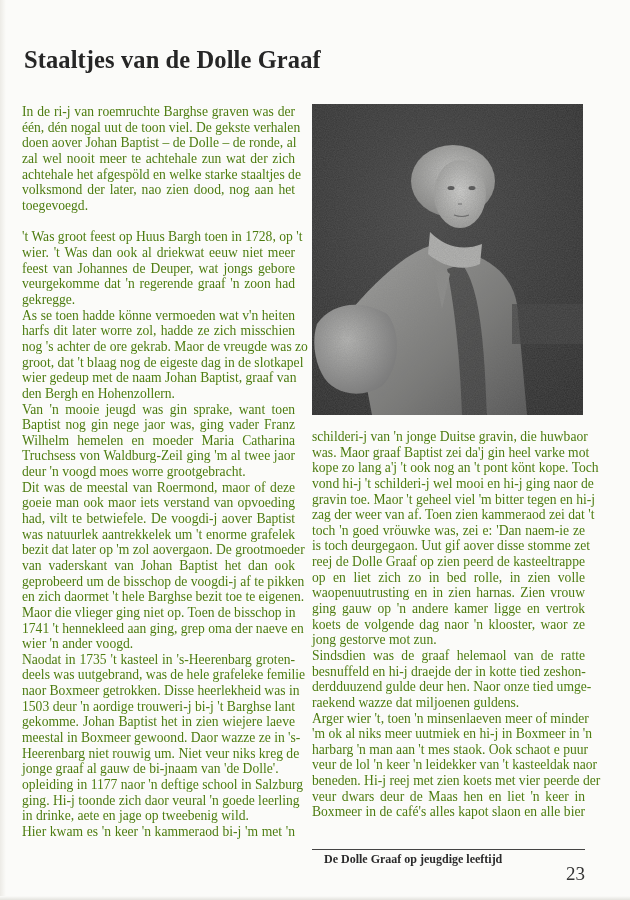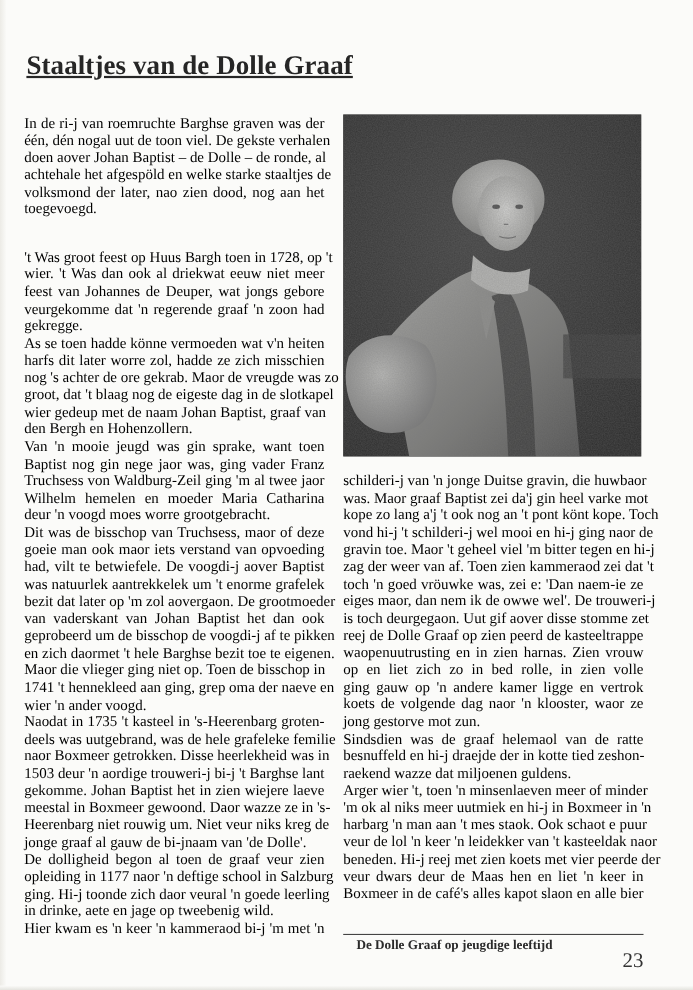"Staaltjes van de Dolle Graaf" .title { text-decoration: underline -> none }
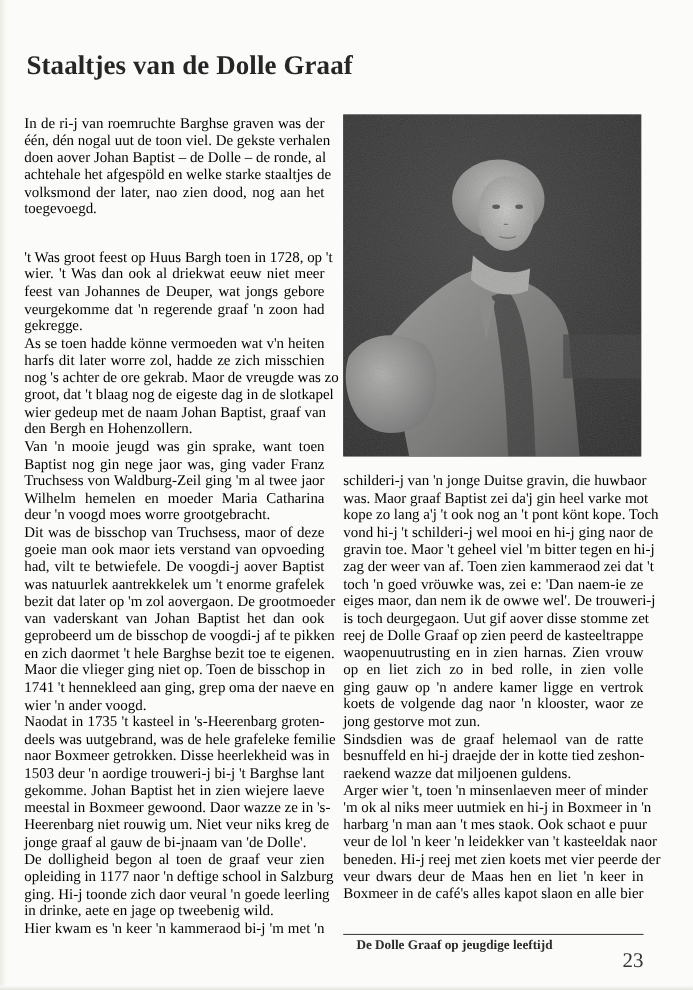"In de ri-j van roemruchte" .col { color: #000000 -> #4d7c0f }
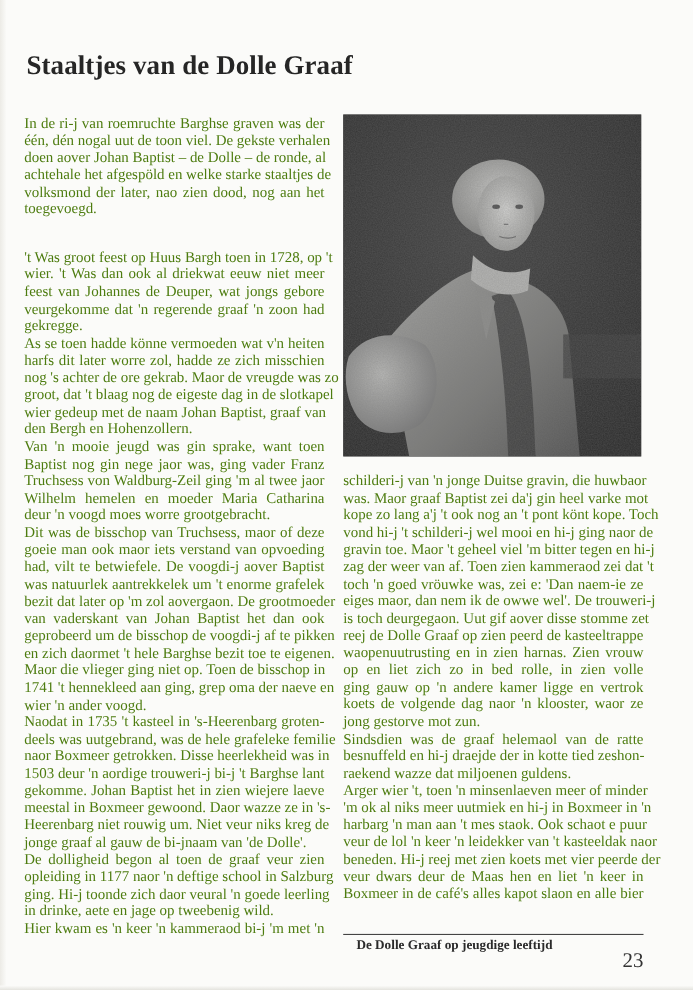"zal wel nooit meer te" span.line { html: none -> <span>zal wel nooit meer te achtehale zun wat der zich</span> }
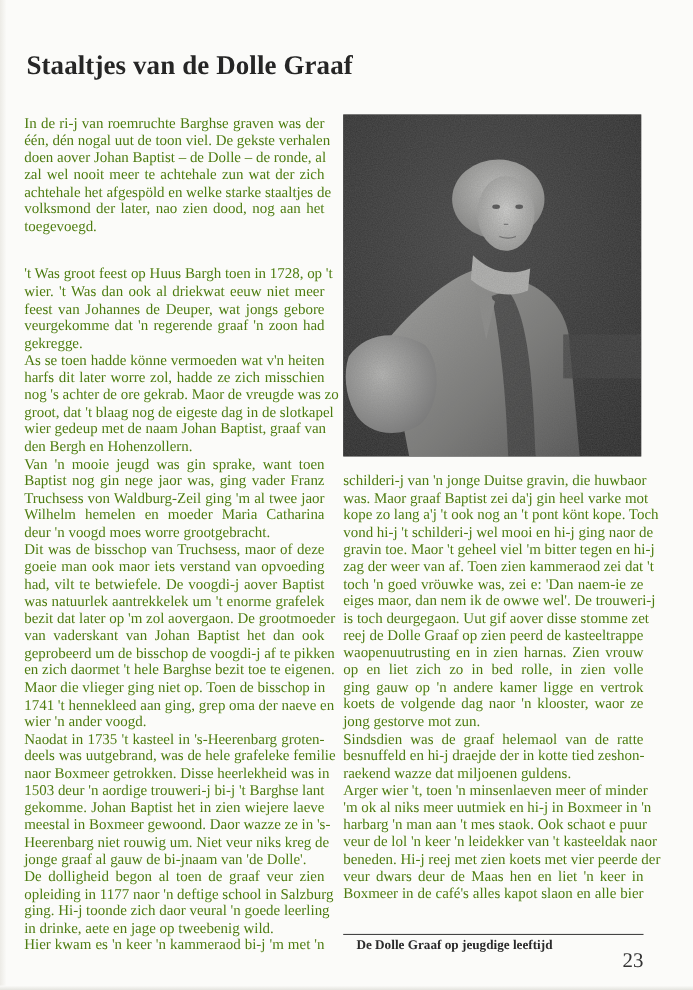"'t Was groot feest op" .col p.gap { margin-top: 28px -> 16px }
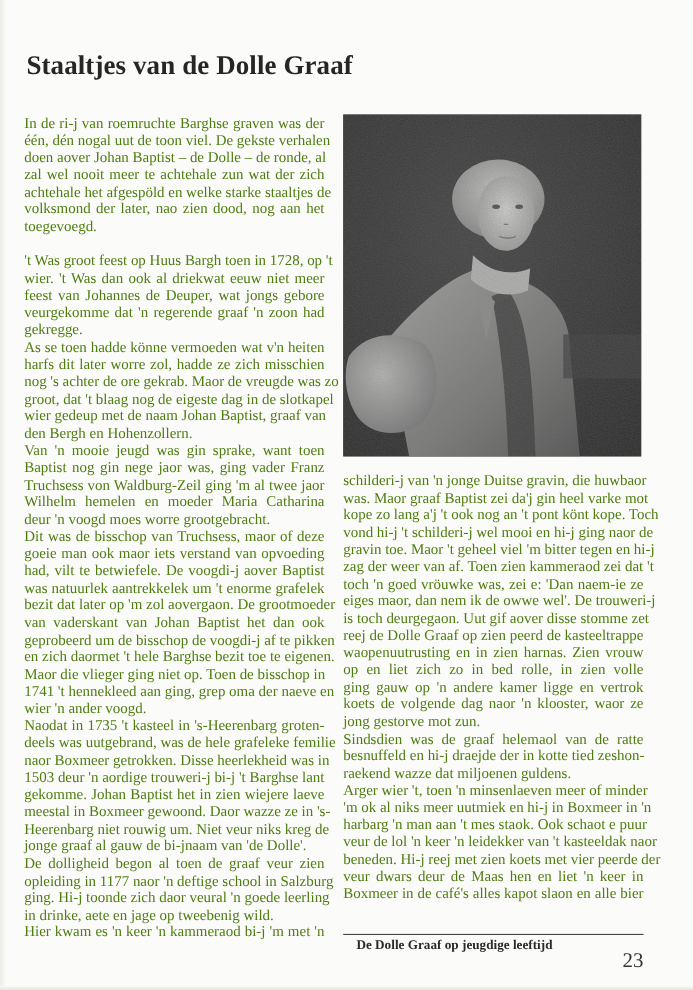"Truchsess von Waldburg-Zeil ging 'm" span.line { order: before "Wilhelm hemelen en moeder Maria" -> after "Wilhelm hemelen en moeder Maria" }
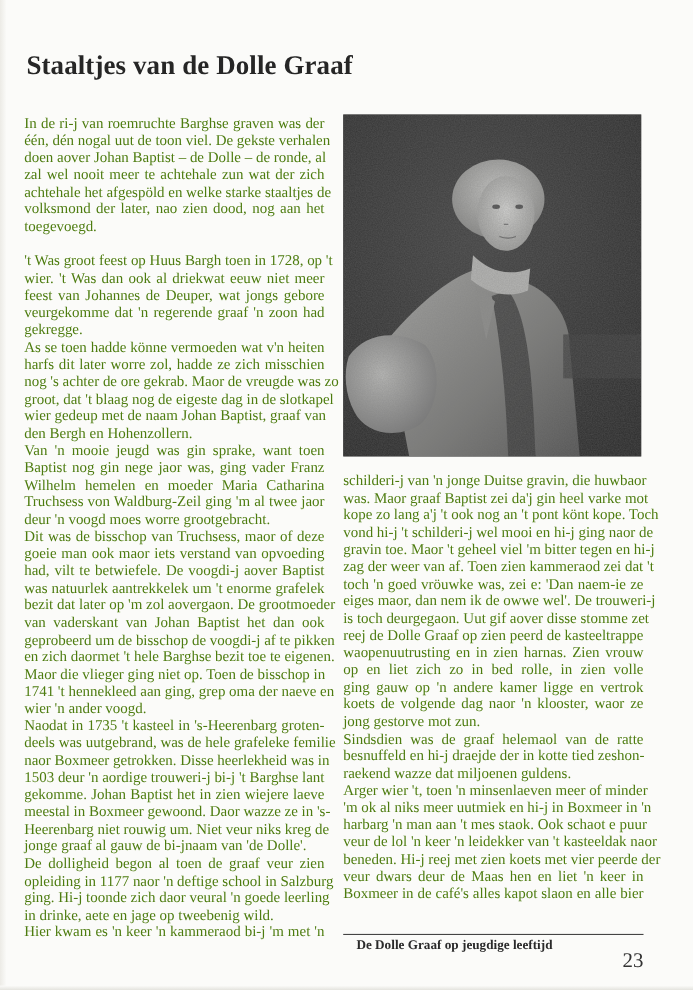"Dit was de bisschop van" span.line { text: bisschop van Truchsess -> meestal van Roermond }
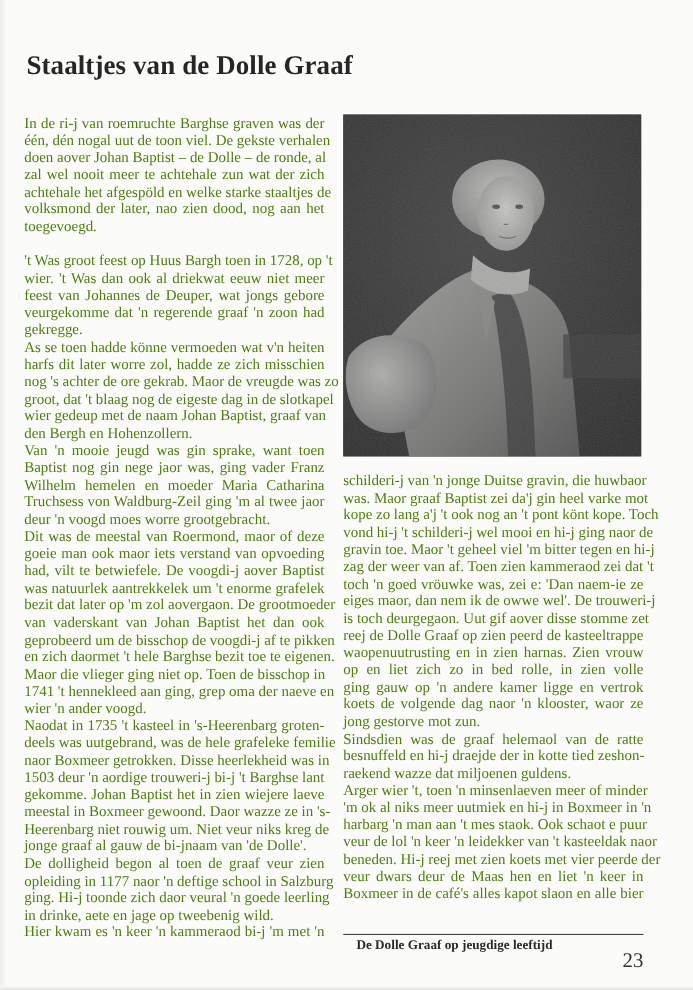"eiges maor, dan nem ik" span.line { html: <span>eiges maor, dan nem ik de owwe wel'. De trouweri-j</span> -> none }
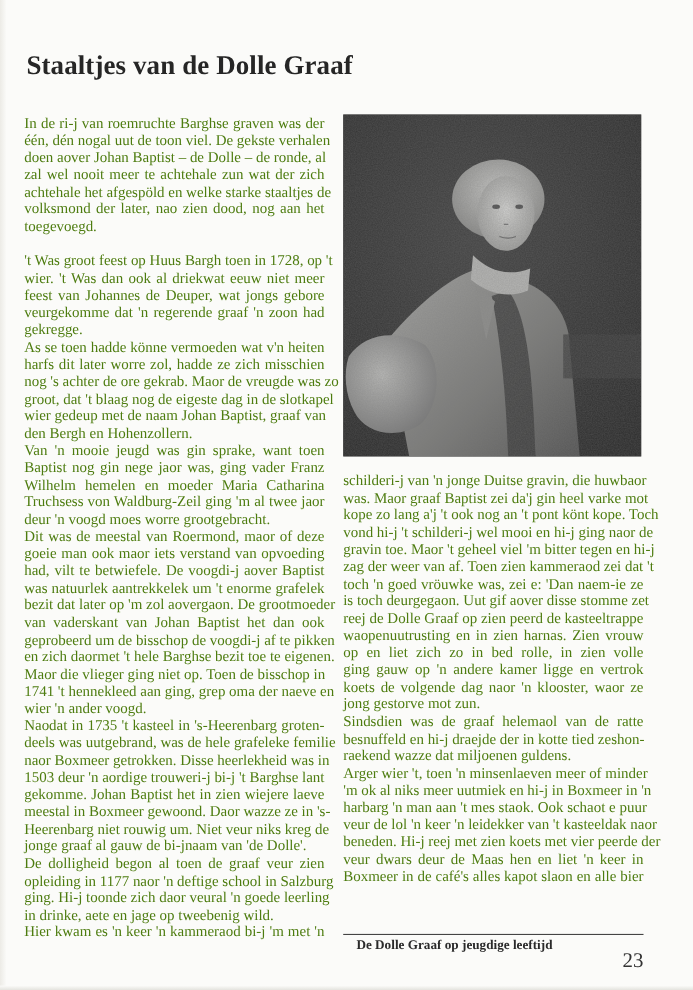"waopenuutrusting en in zien harnas." span.line { order: before "op en liet zich zo" -> after "op en liet zich zo" }
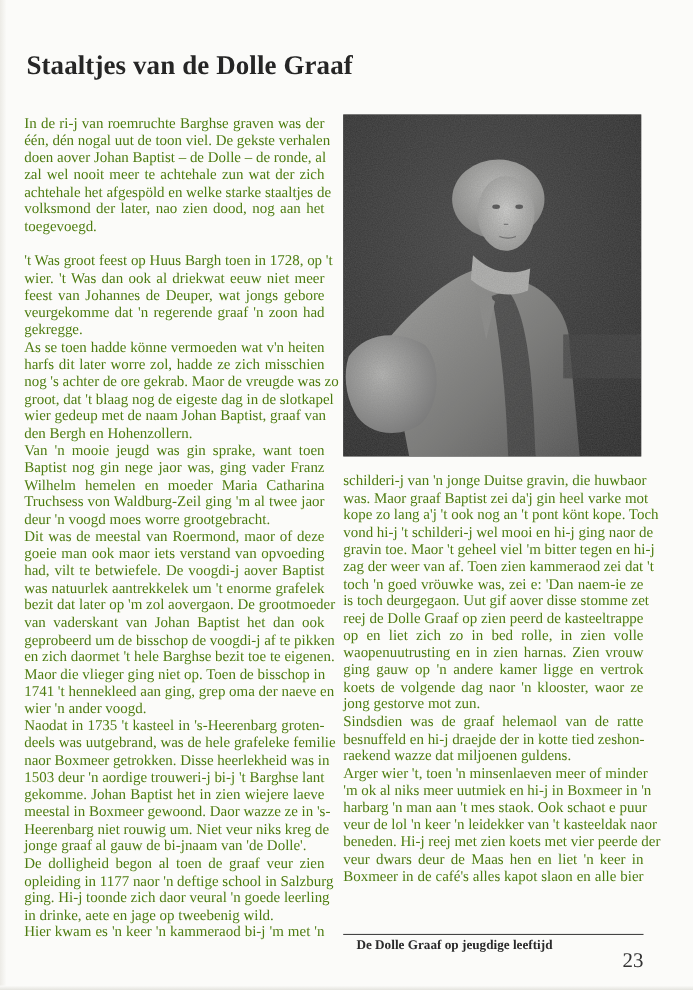"derdduuzend gulde deur hen. Naor" span.line { html: none -> <span>derdduuzend gulde deur hen. Naor onze tied umge-</span> }
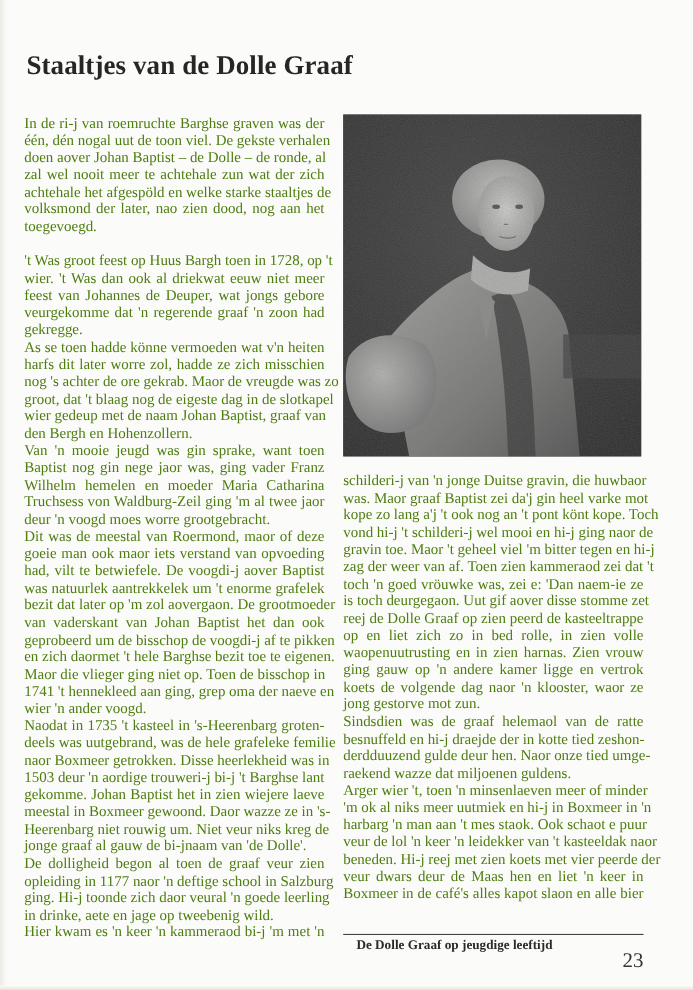"De dolligheid begon al toen" span.line { html: <span>De dolligheid begon al toen de graaf veur zien</span> -> none }
